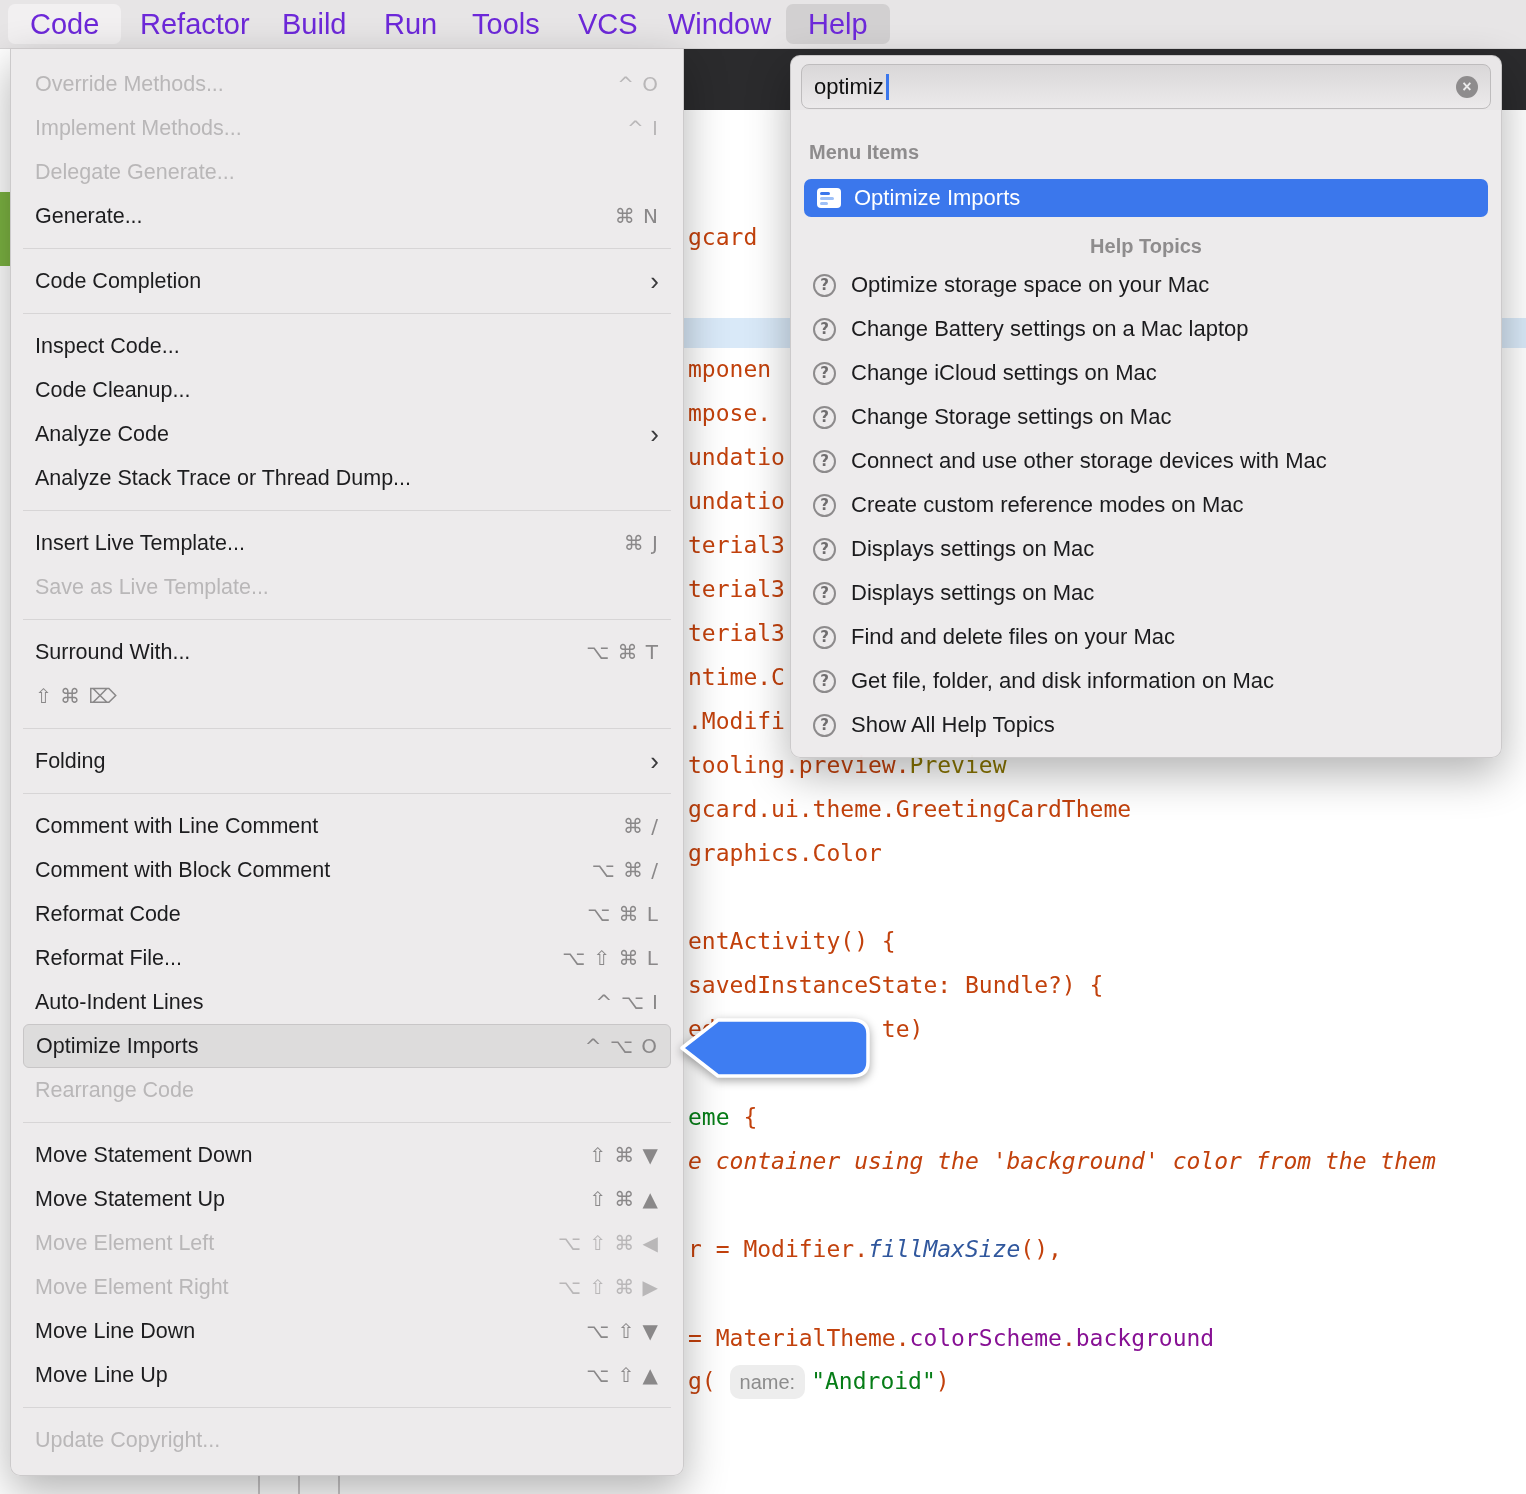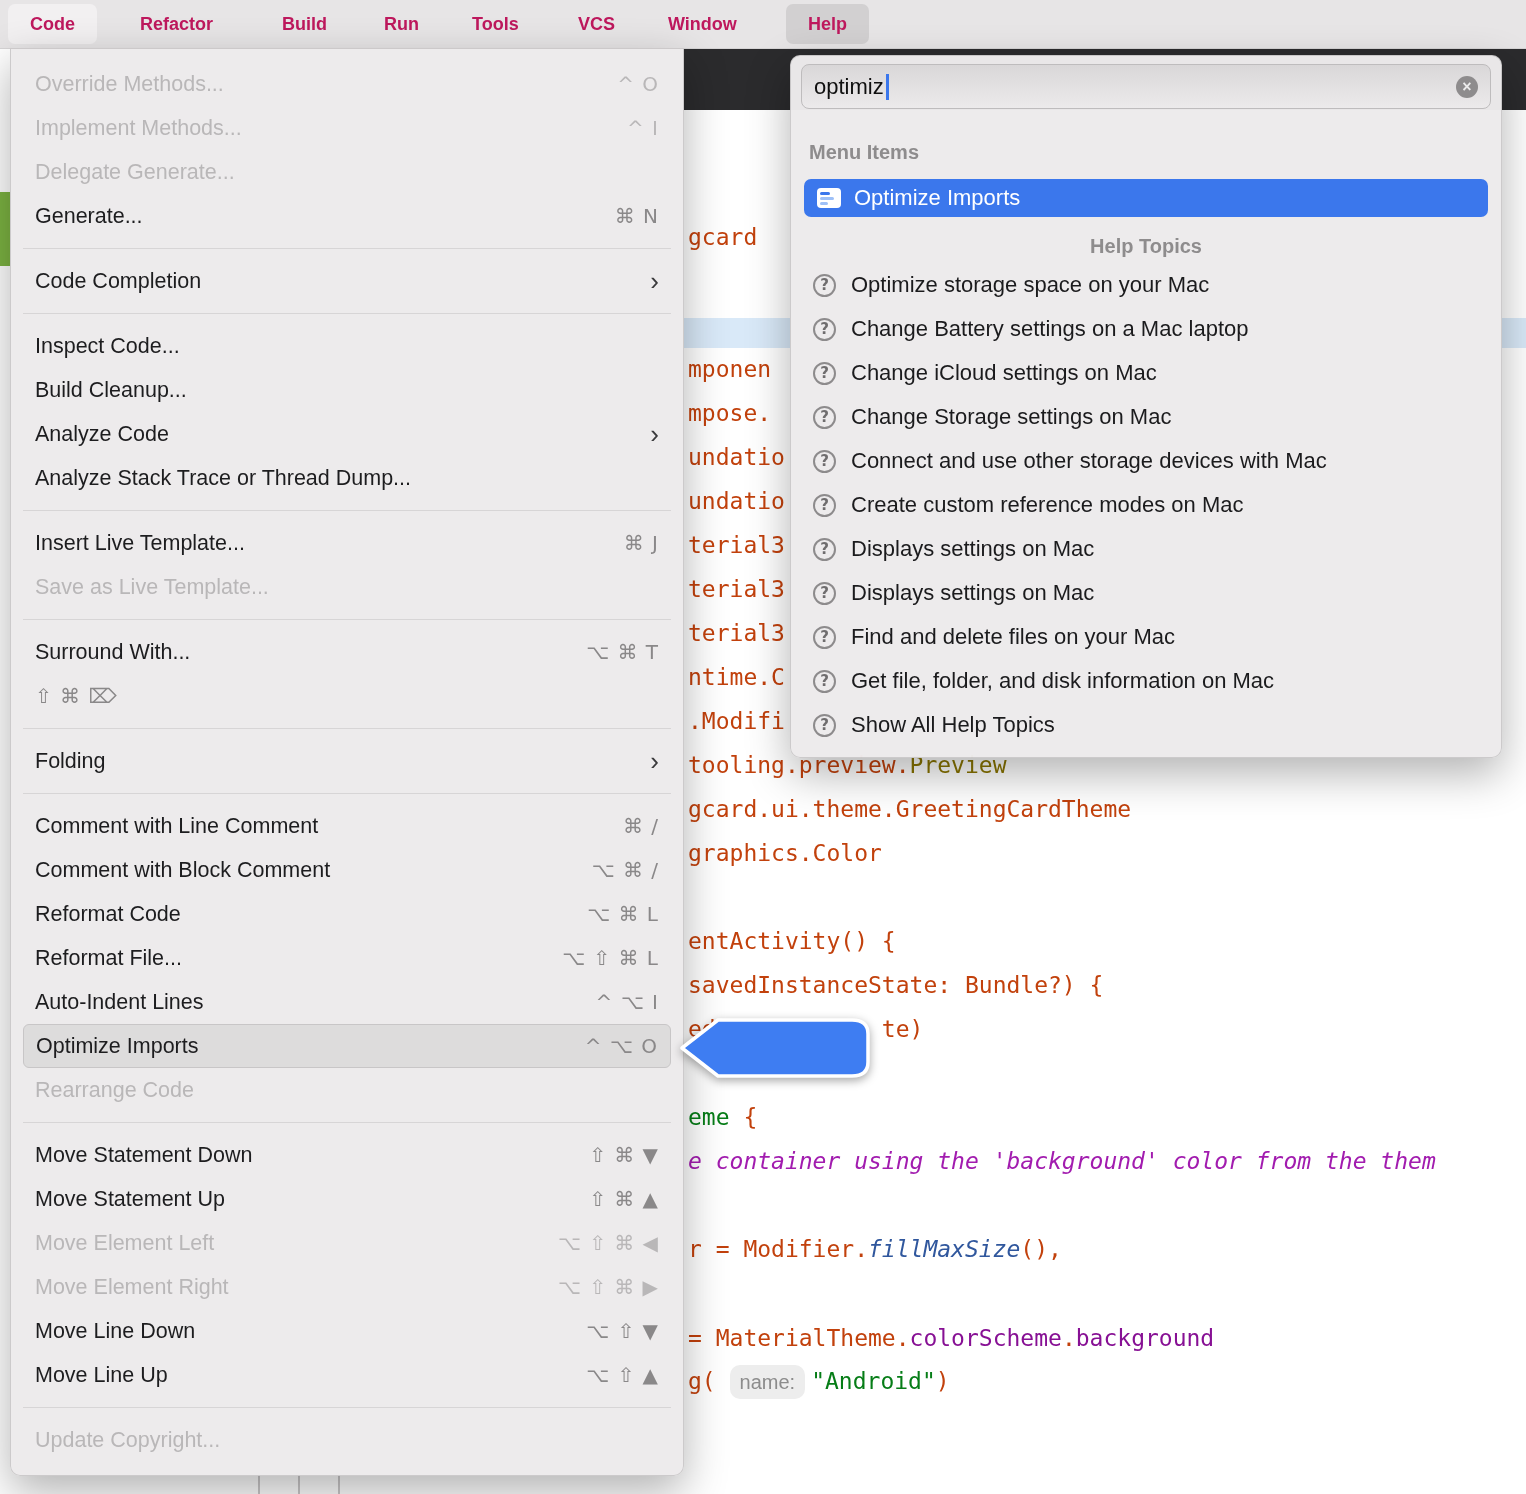"Code" .mb-item { color: #be185d -> #6d28d9; font-size: 18px -> 29px; font-weight: 700 -> 400 }
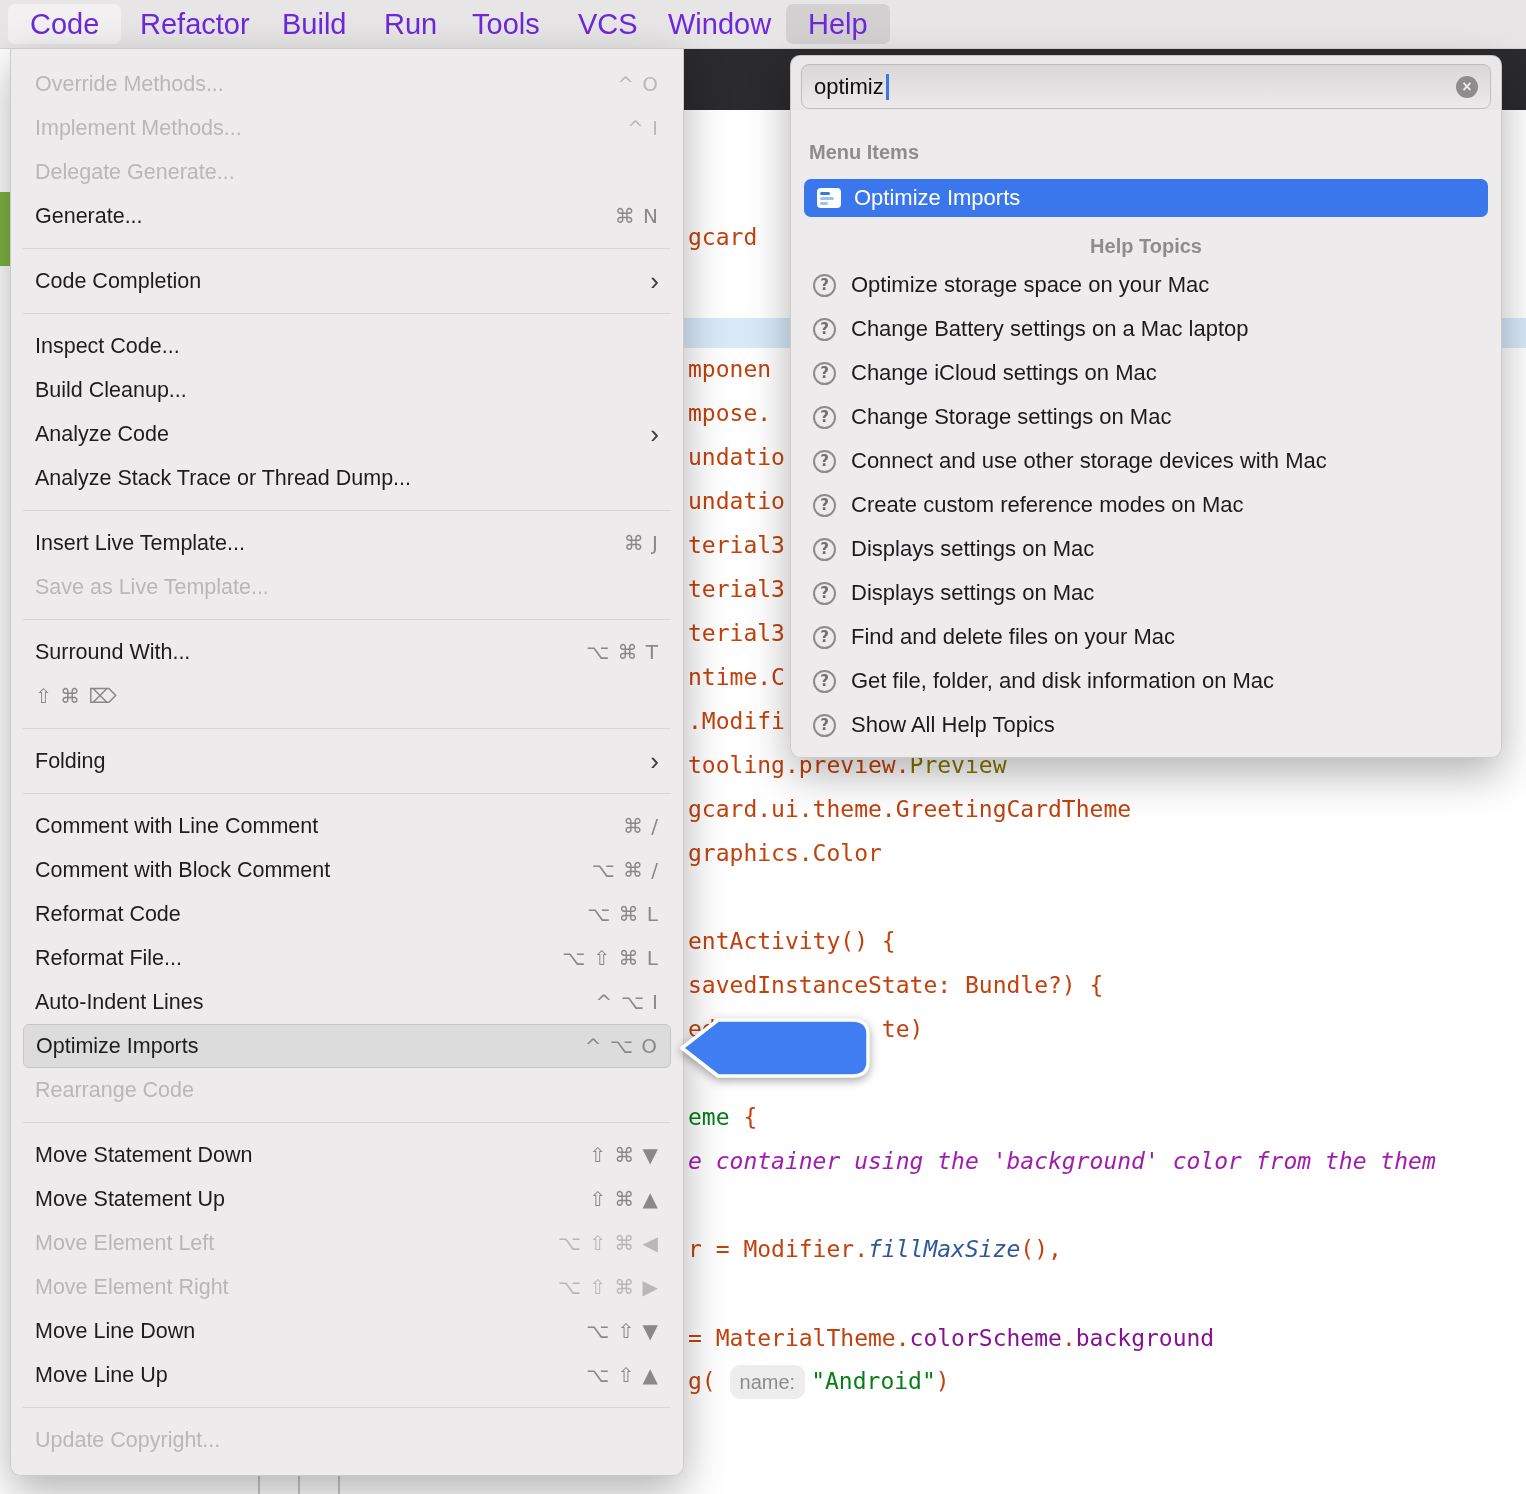"Build Cleanup..." span.lbl { text: Build -> Code }
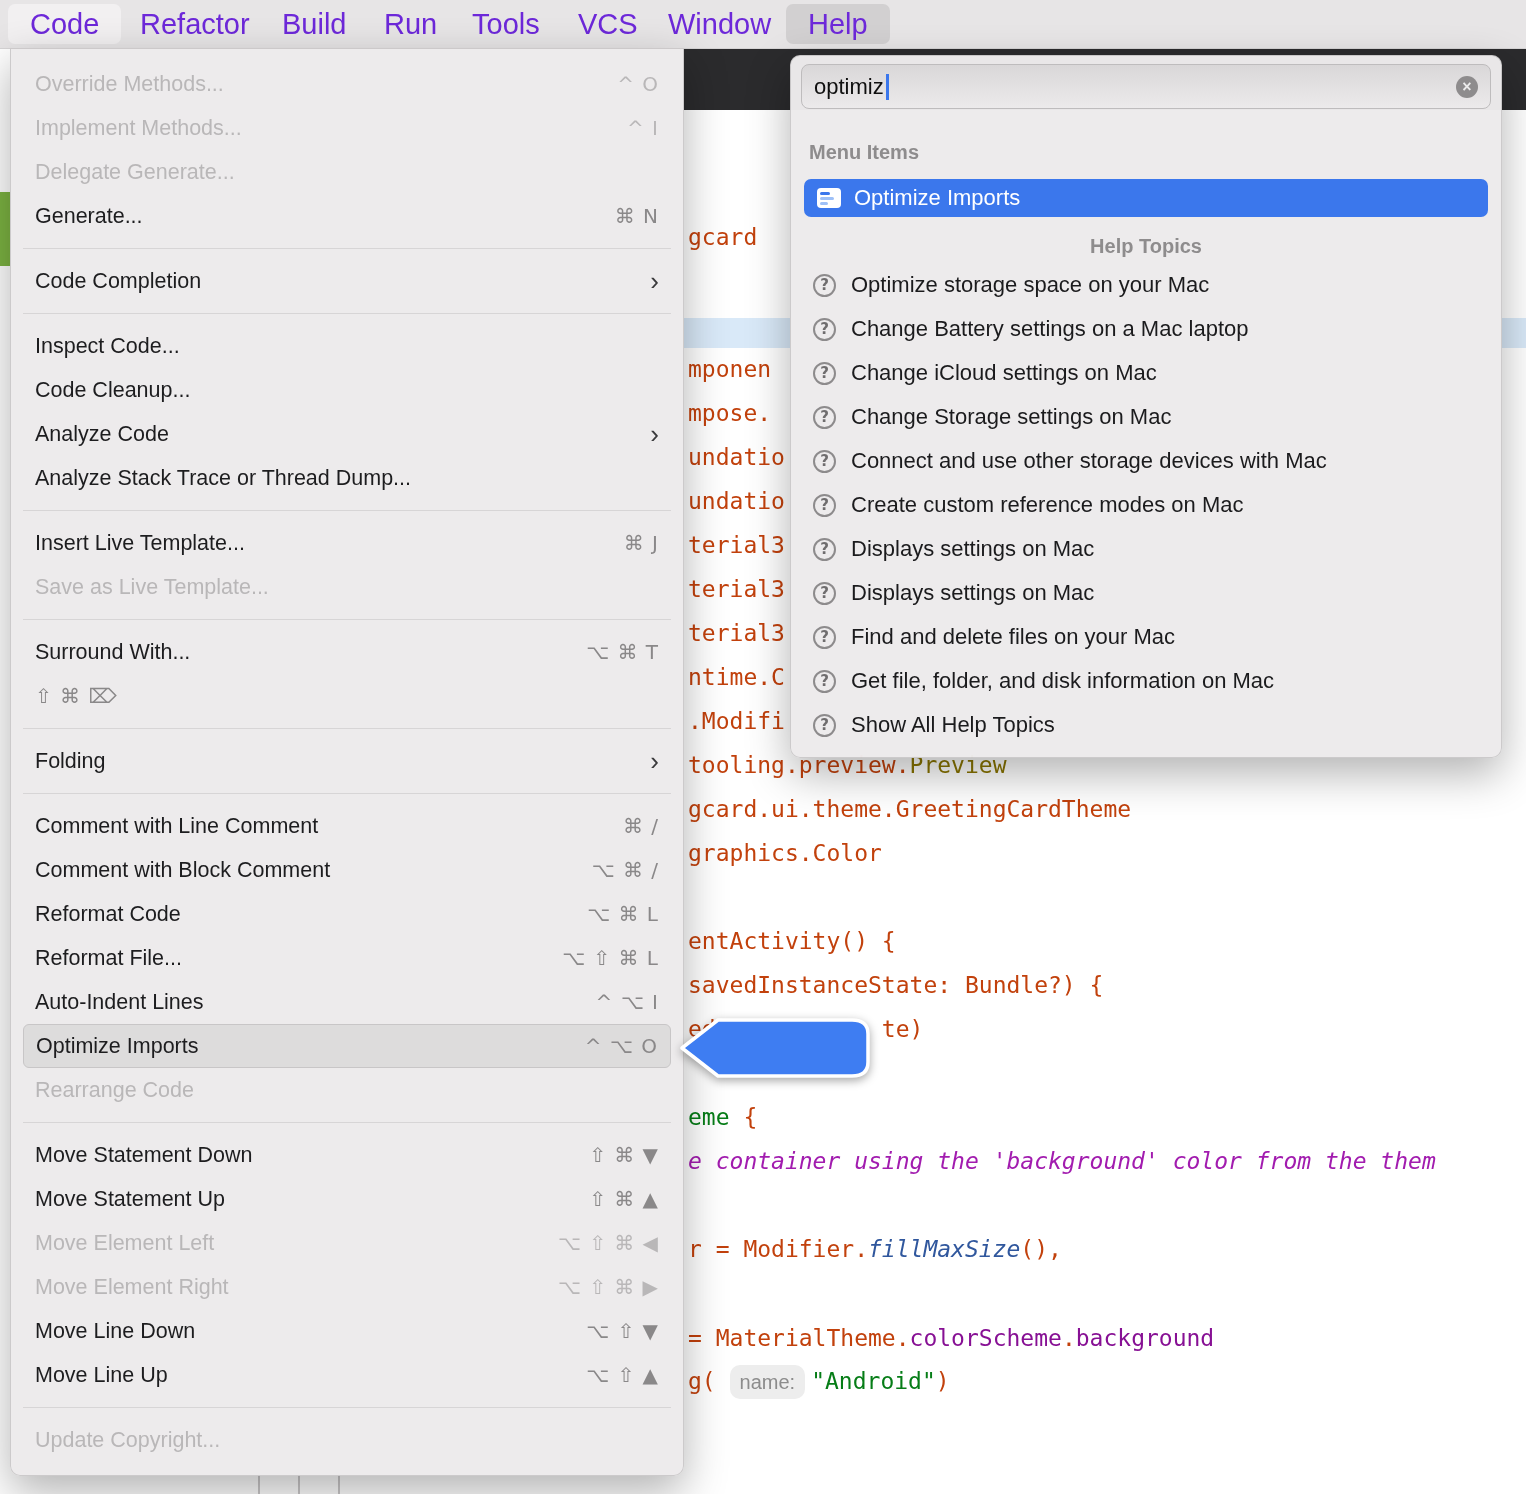"e container using the 'background'" .c-comment { color: #a21caf -> #c2410c }
